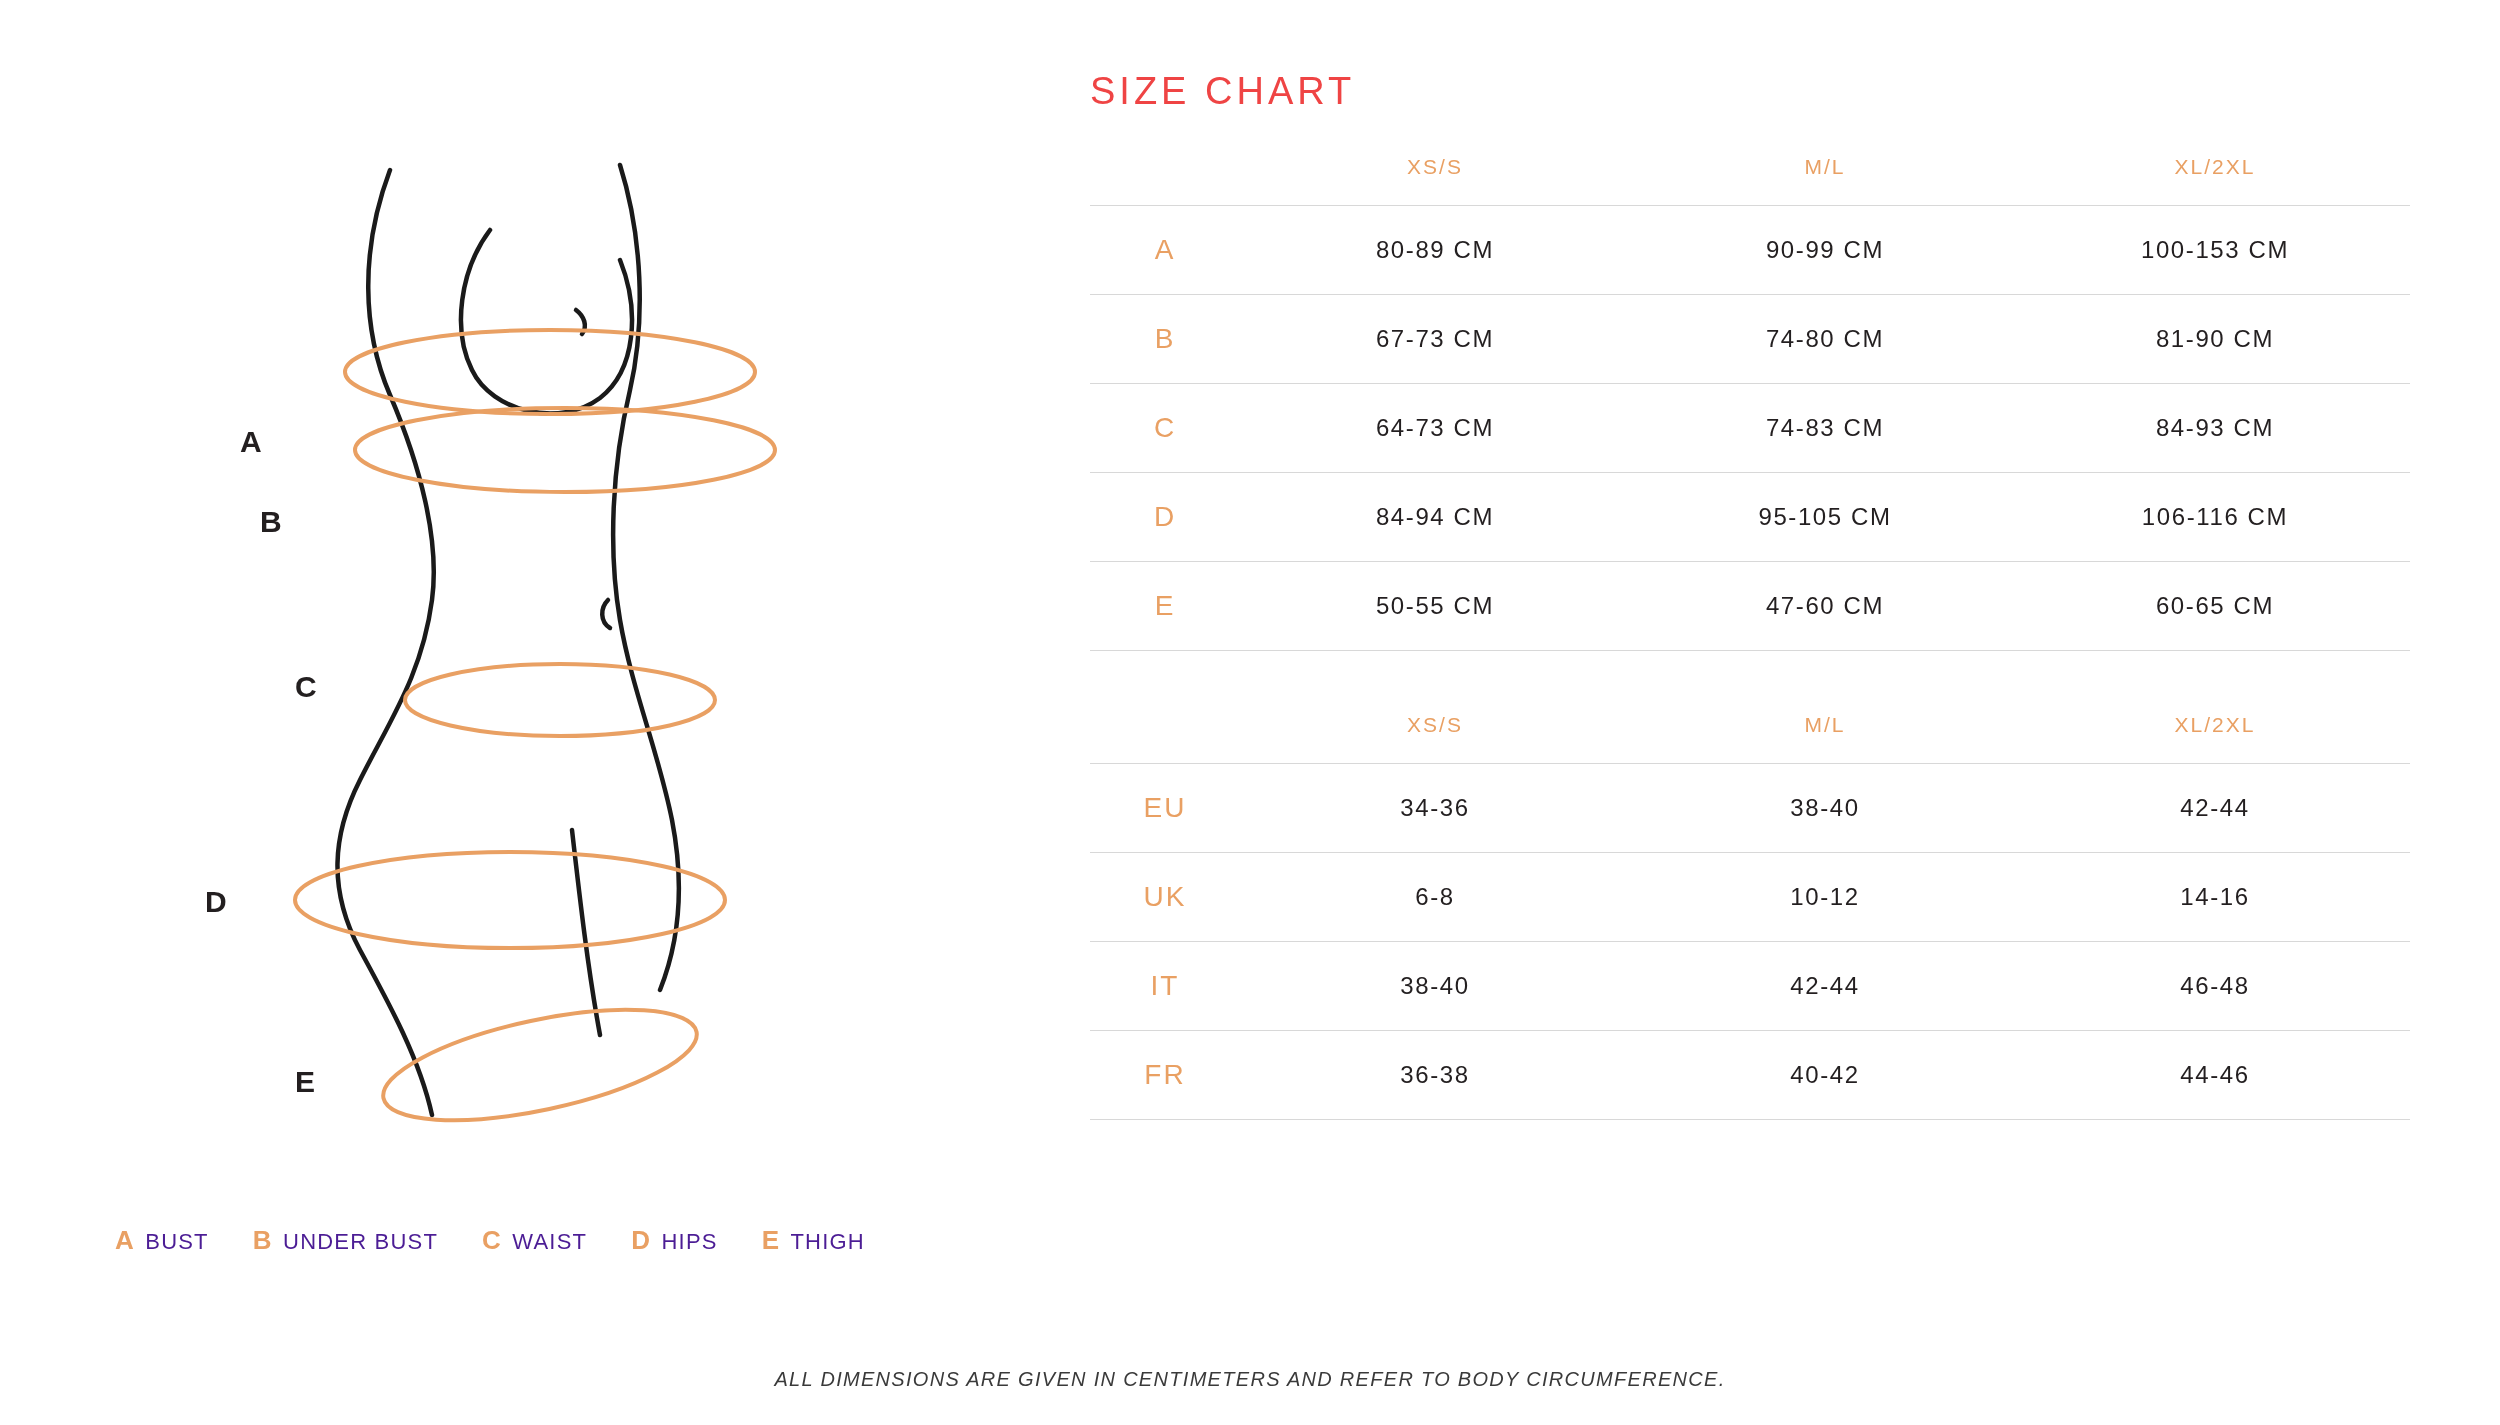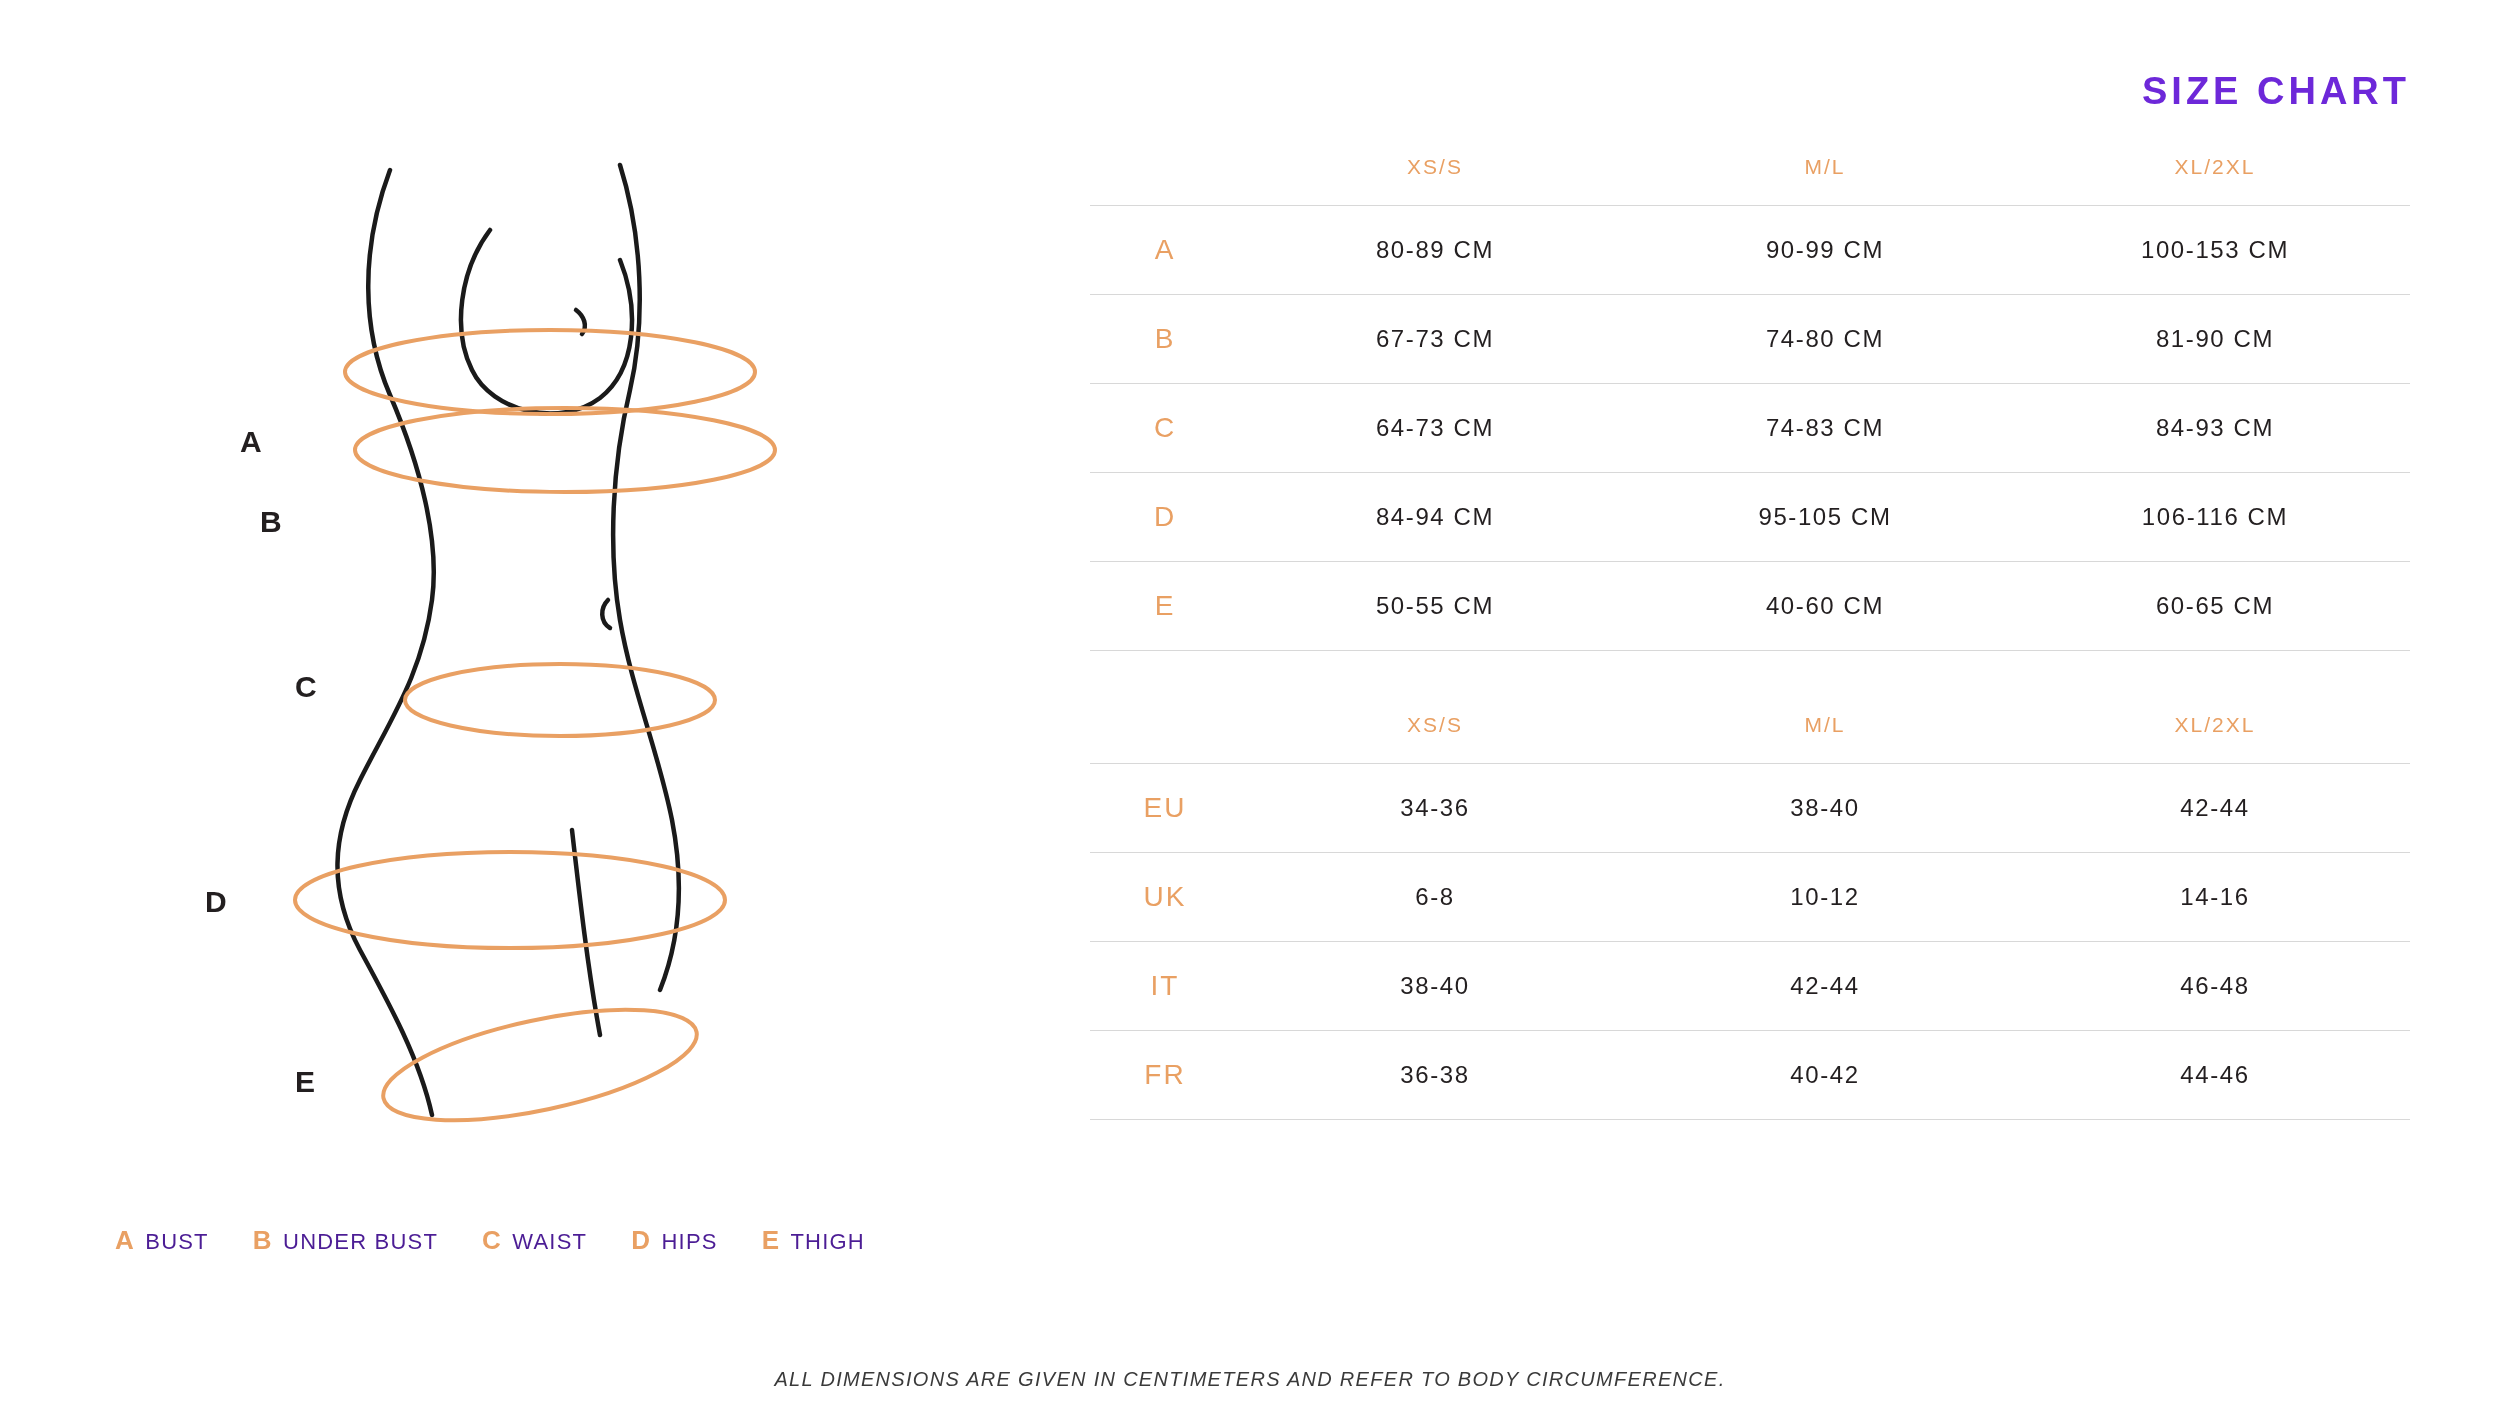"SIZE CHART" .table-title { color: #6d28d9 -> #ef4444; font-weight: 700 -> 400; text-align: right -> left }
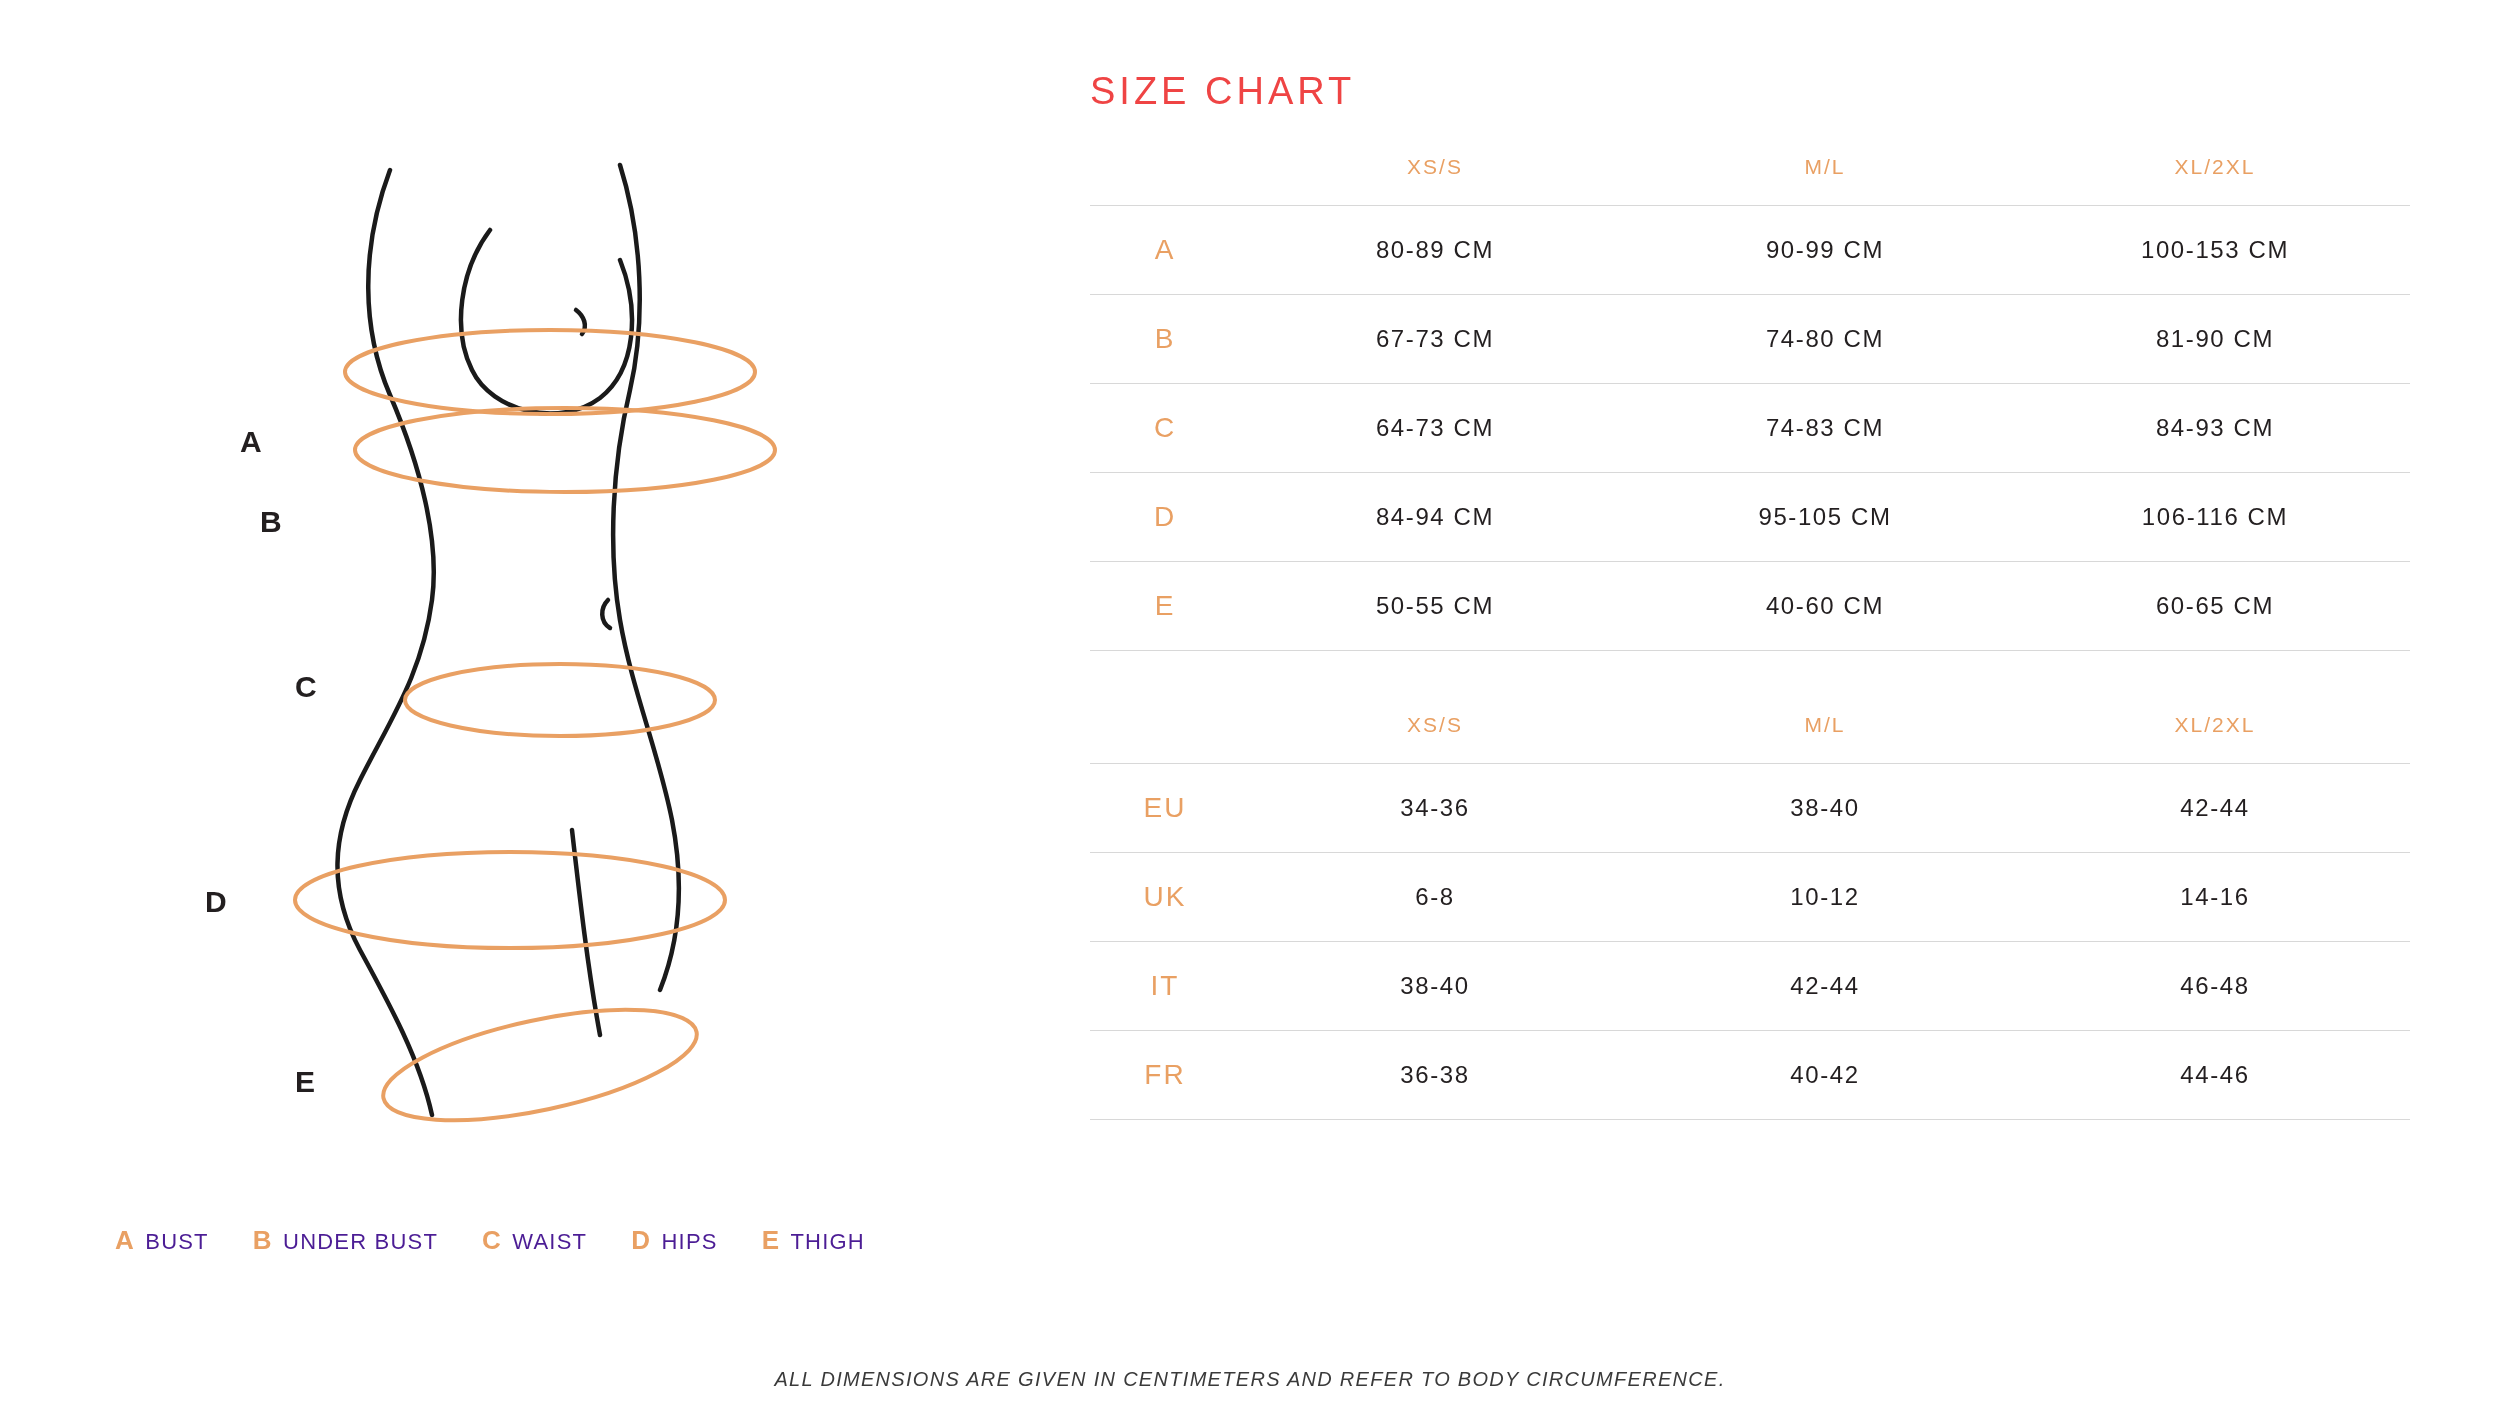"40-60 CM" td { text: 40-60 -> 47-60 }
